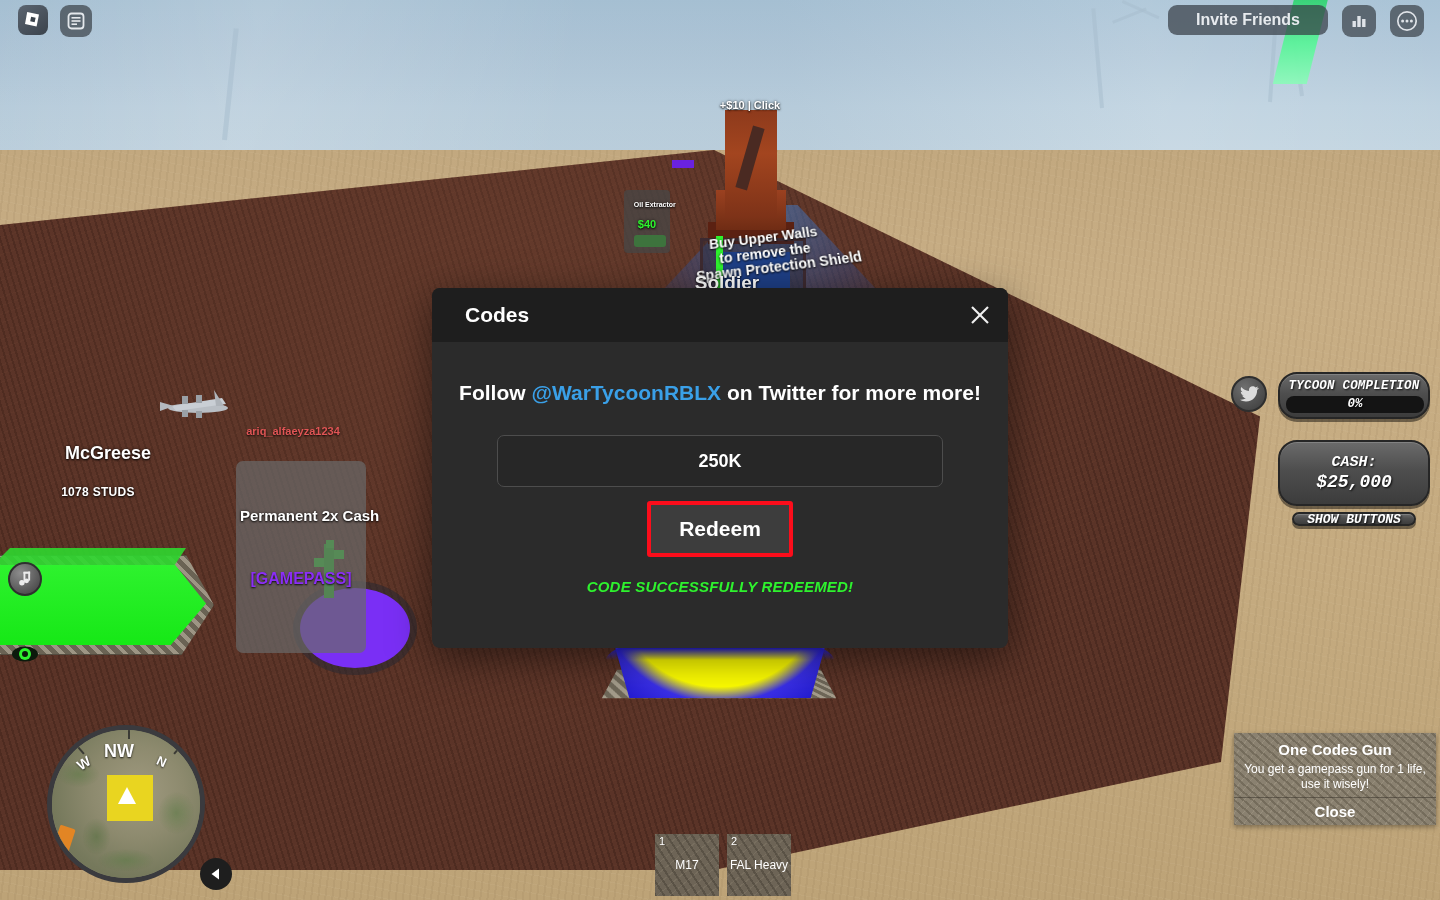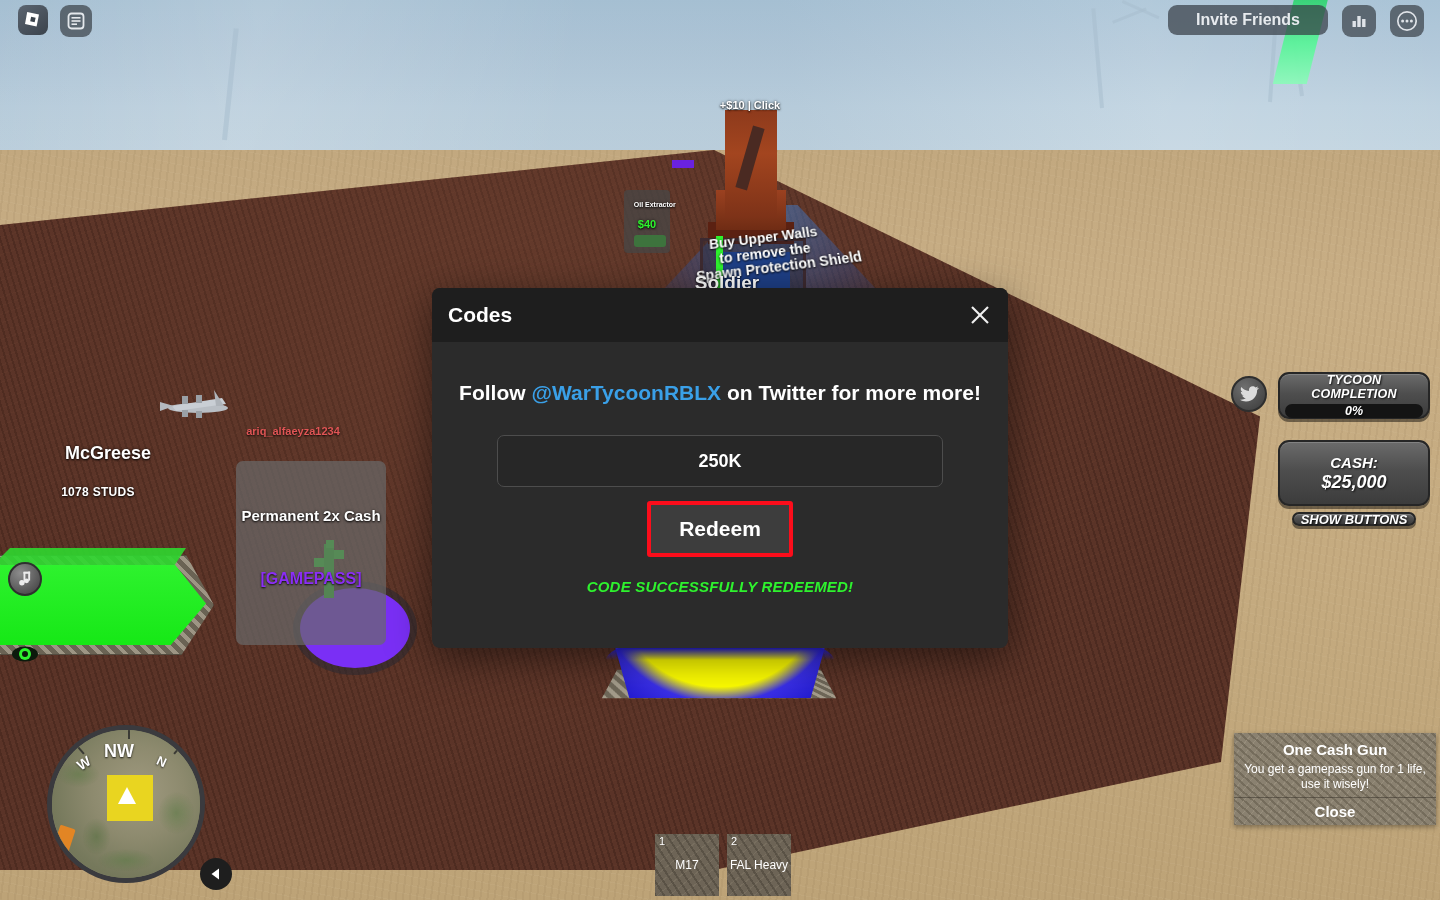"Codes" #modal-title { margin-left: 16px -> 33px }
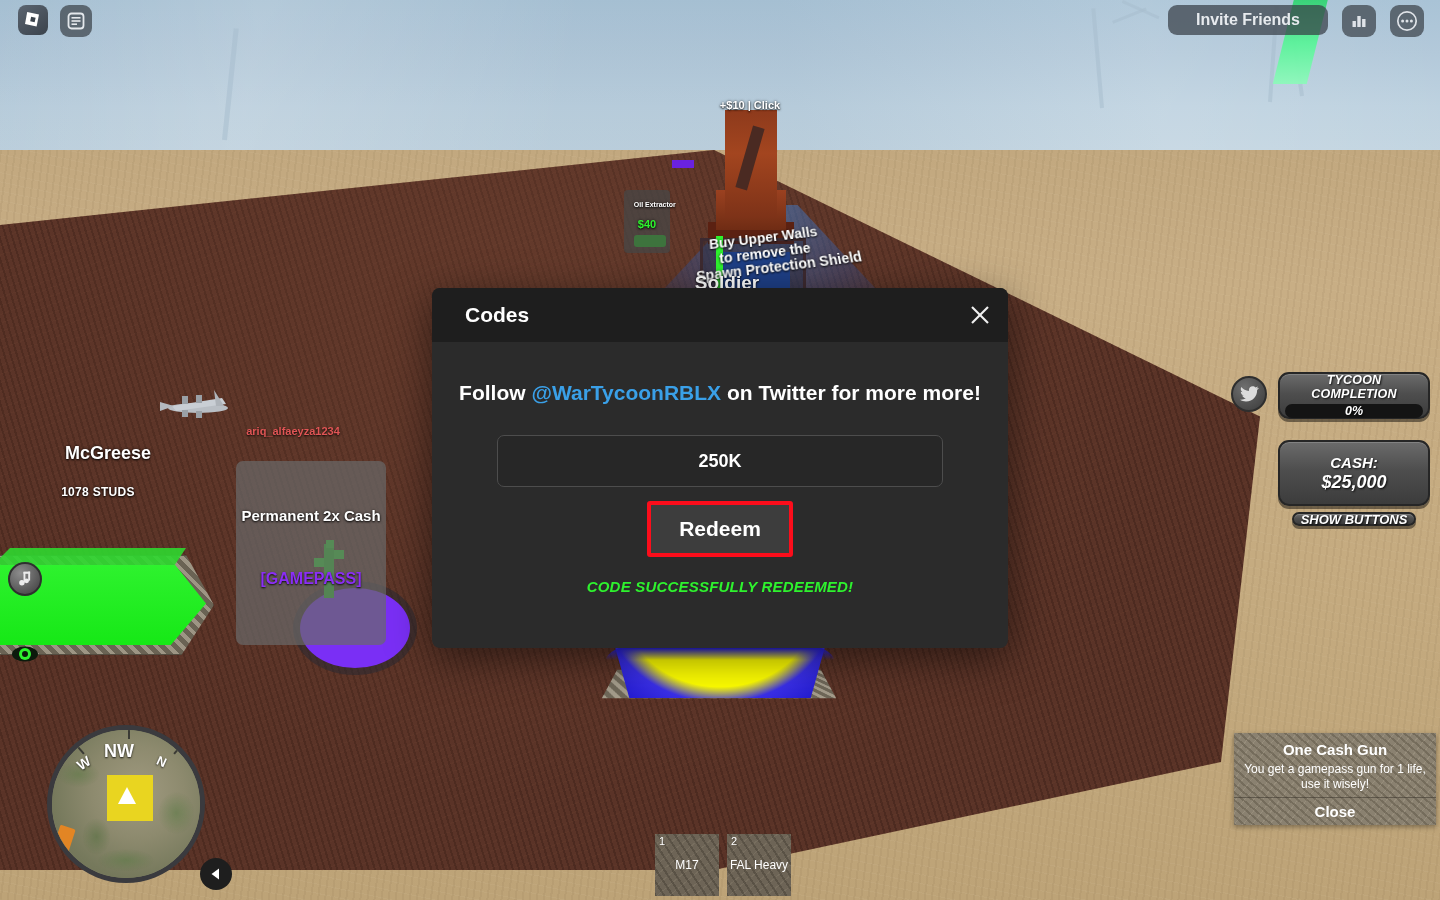"TYCOON COMPLETION" .hud-btn { align-items: center -> none; border-radius: 11px -> 19px; font-family: none -> Liberation Mono, monospace }
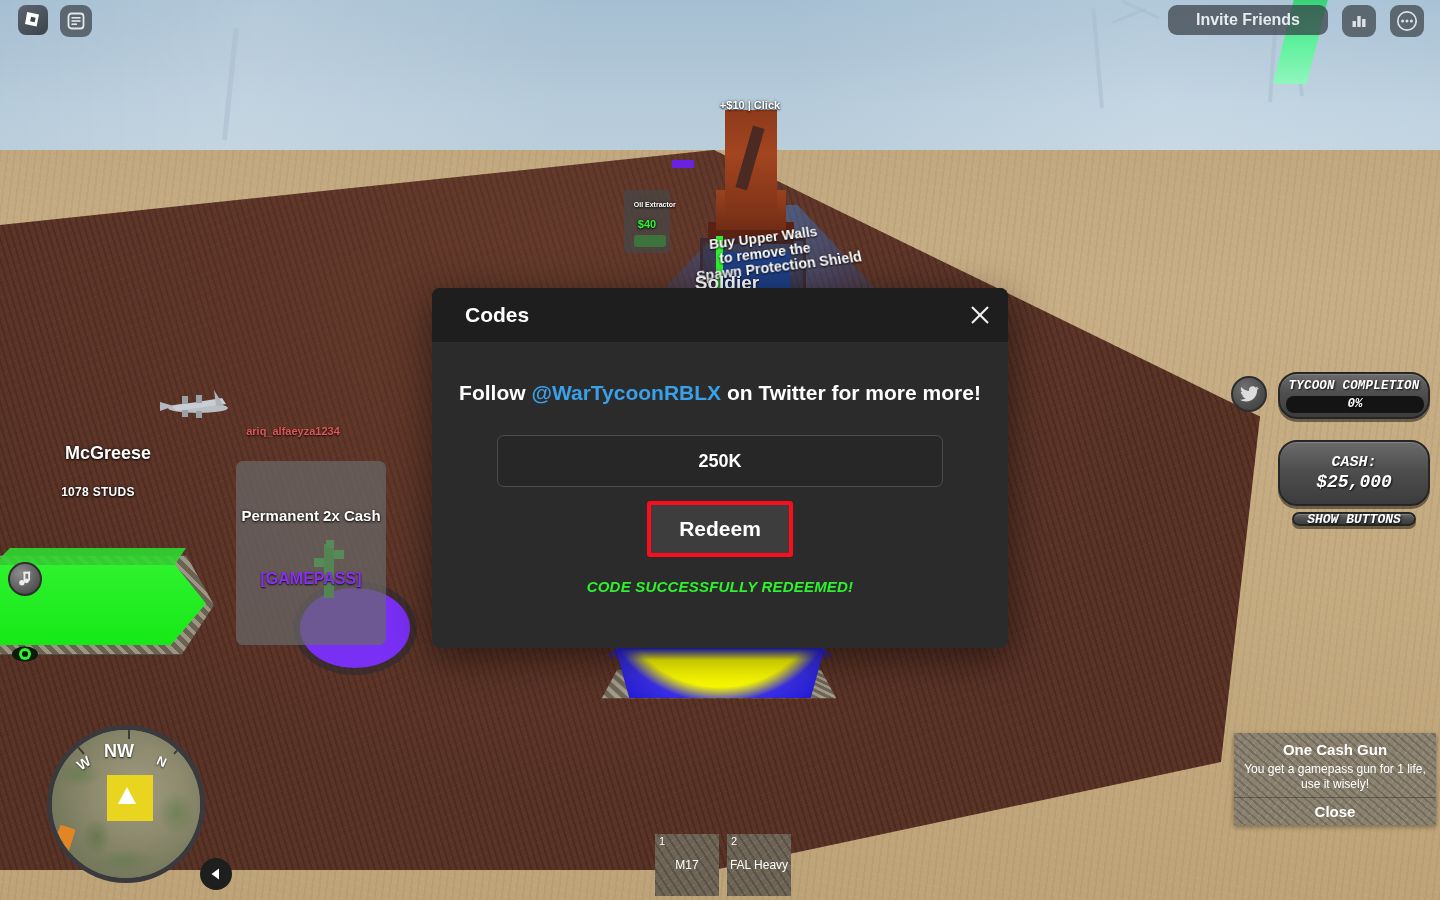"Permanent 2x Cash" .bb-gamepass { padding: 6px 4px 16px -> 6px 4px 24px; width: 150px -> 130px }
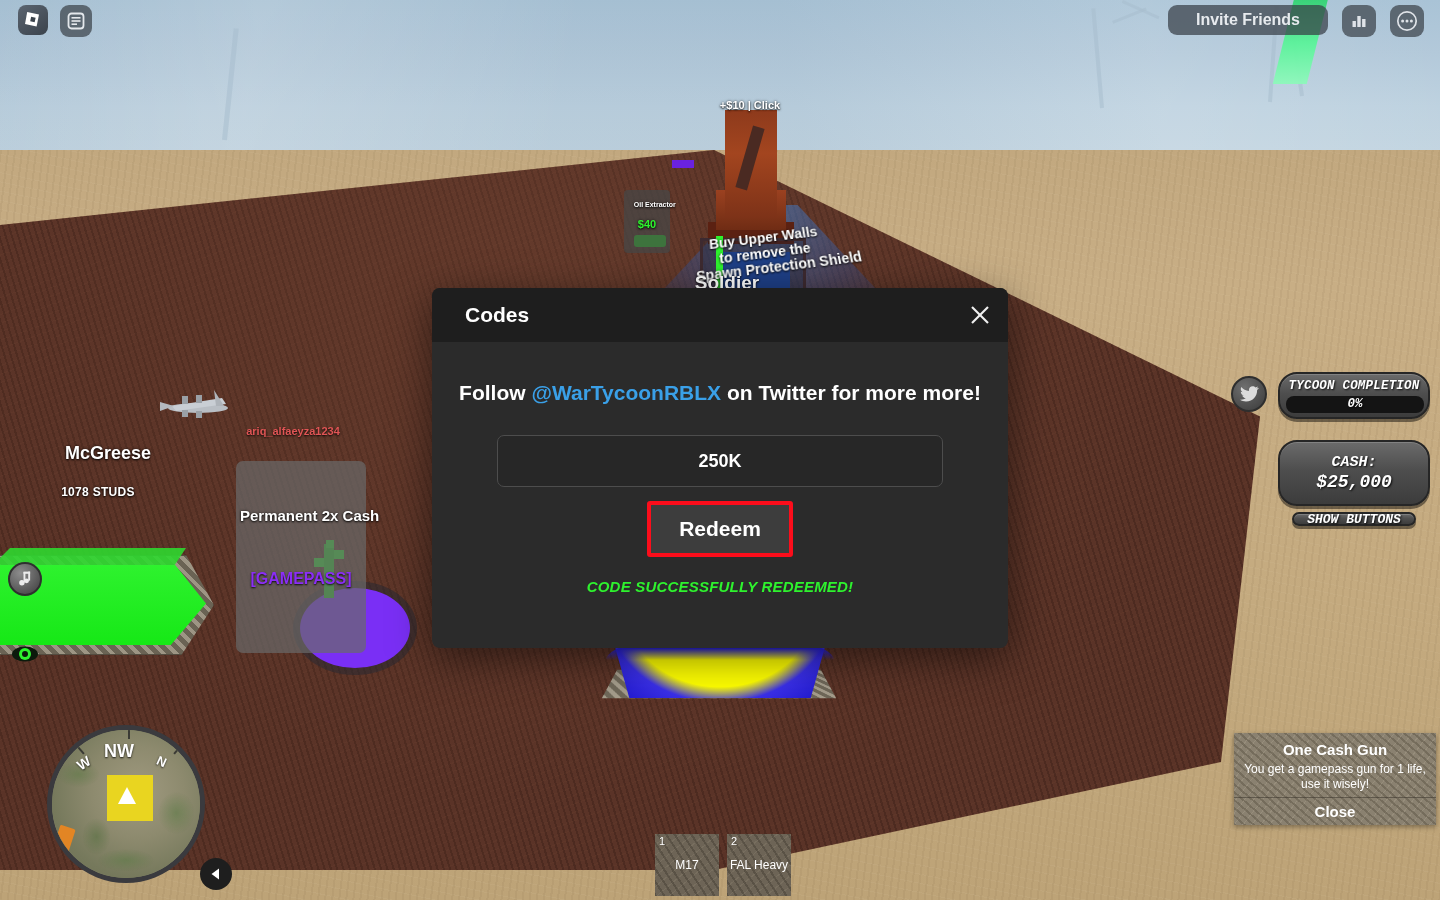"One Cash Gun" div { text: Cash -> Codes }
